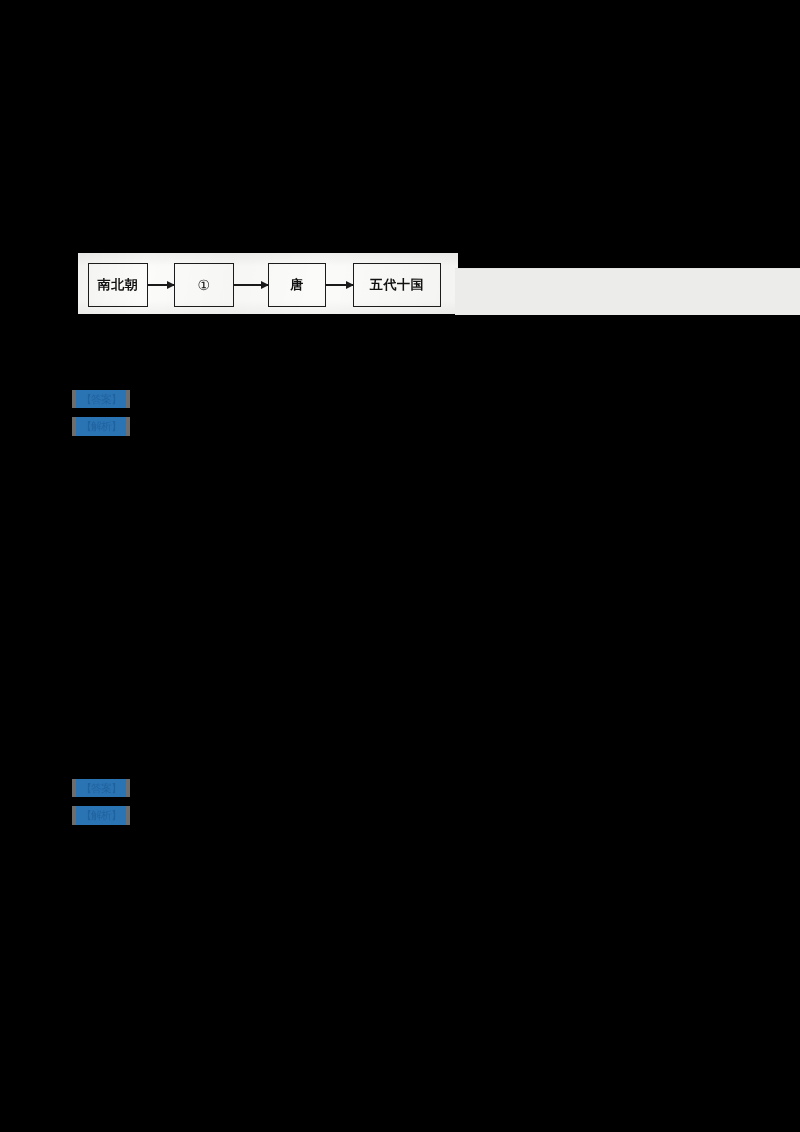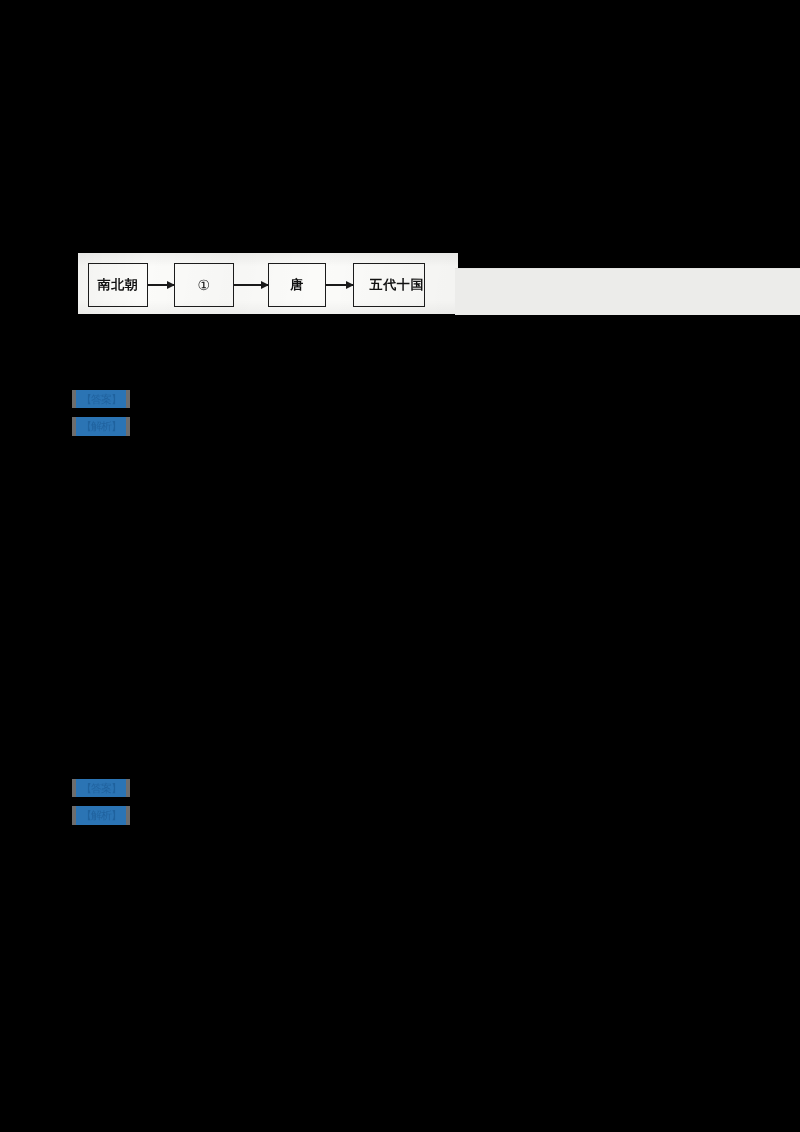"五代十国" .node.n4 { justify-content: flex-end -> none; width: 72px -> 88px }
